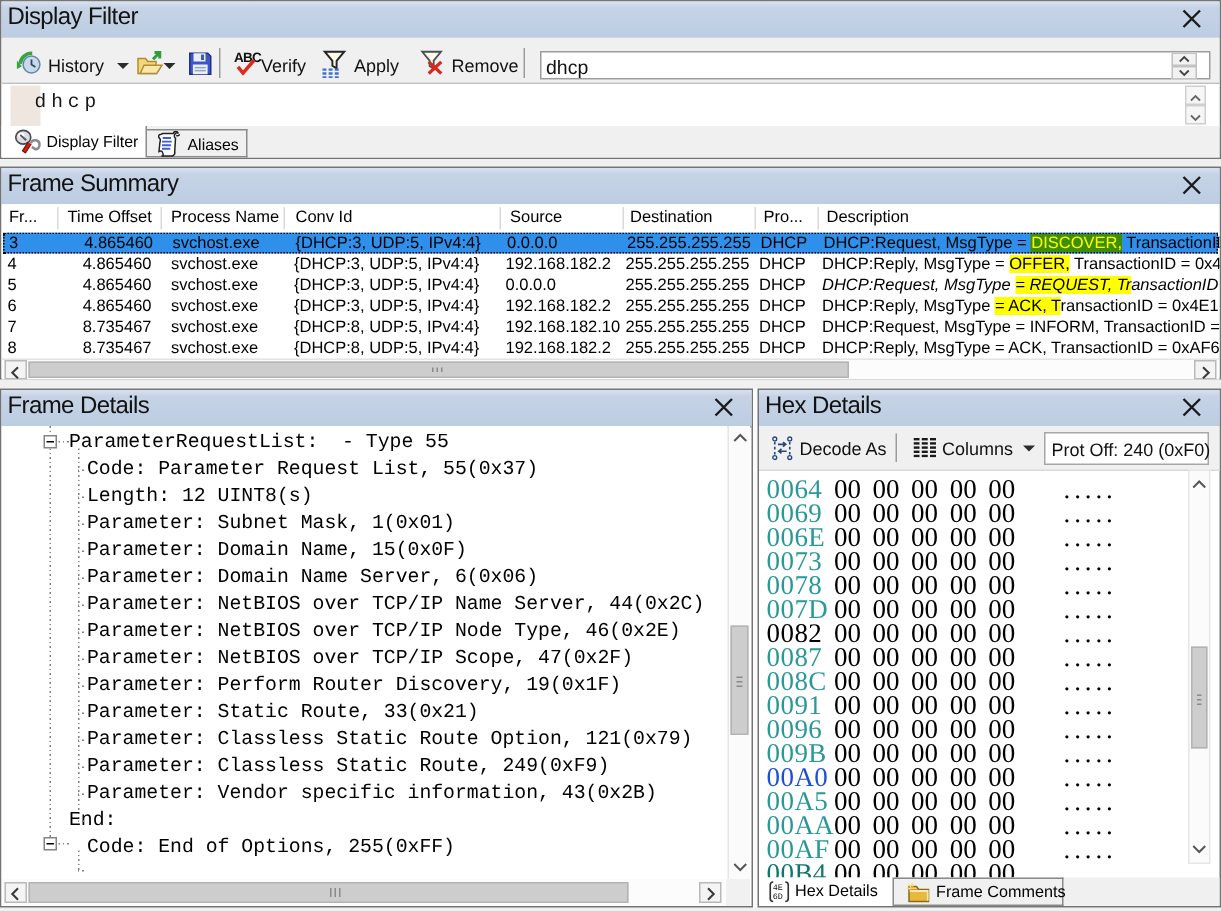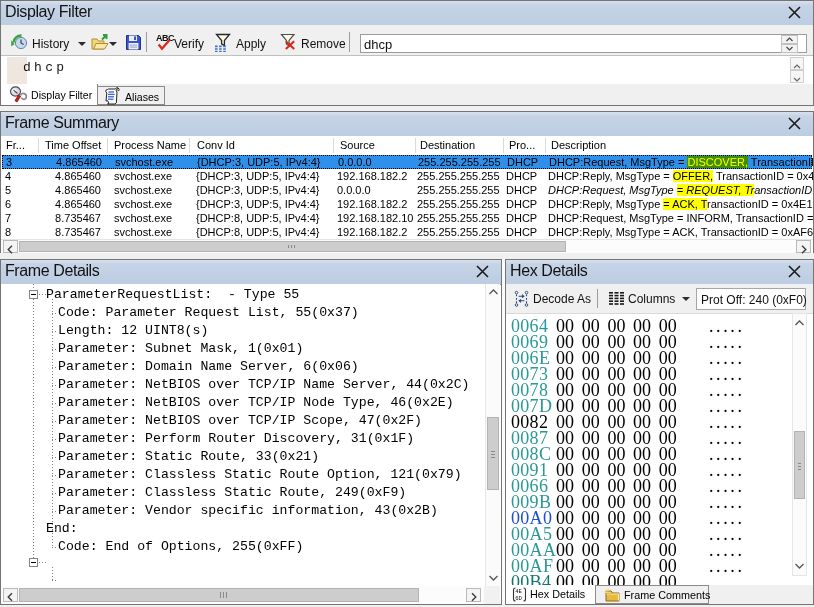"Parameter: Domain Name, 15(0x0F)" div { html: none -> <div>Parameter: Domain Name, 15(0x0F)</div> }
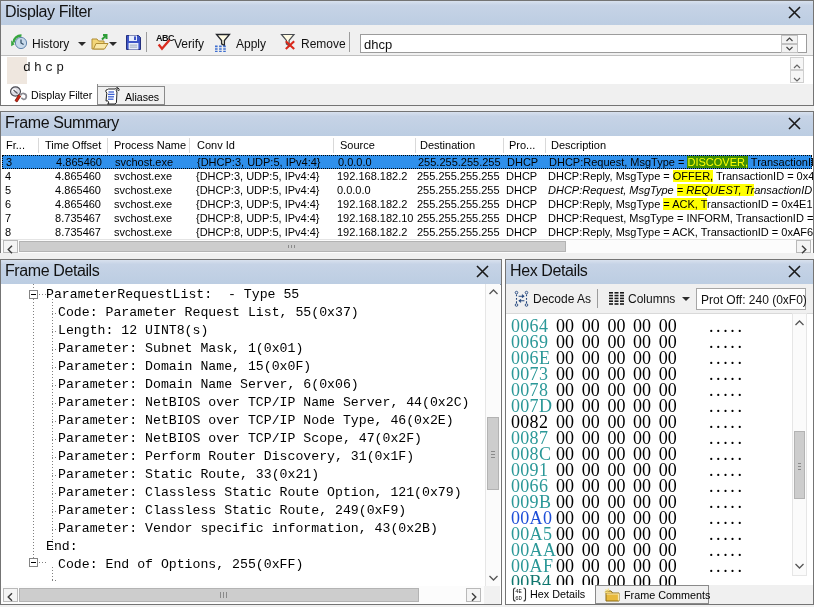"Parameter: Perform Router Discovery," div { text: 31 -> 19 }
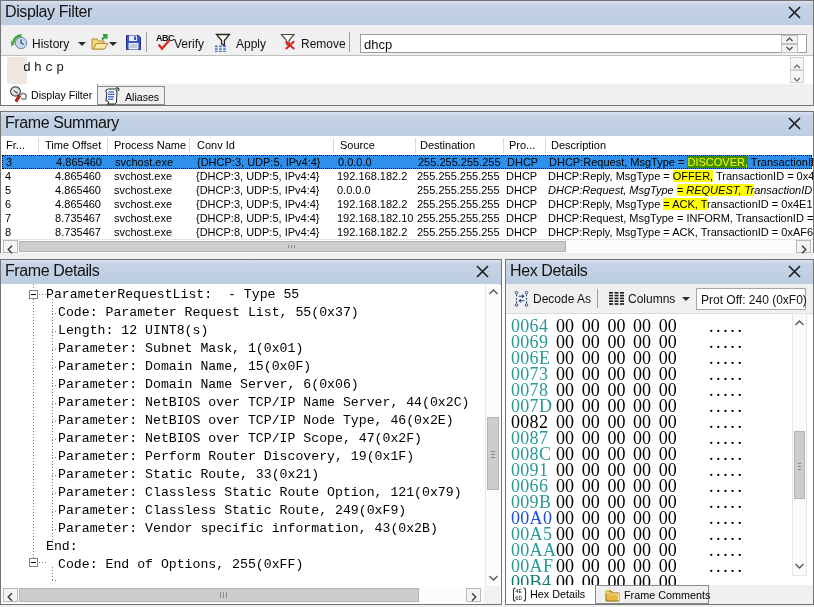"0066" span { text: 0066 -> 0096 }
